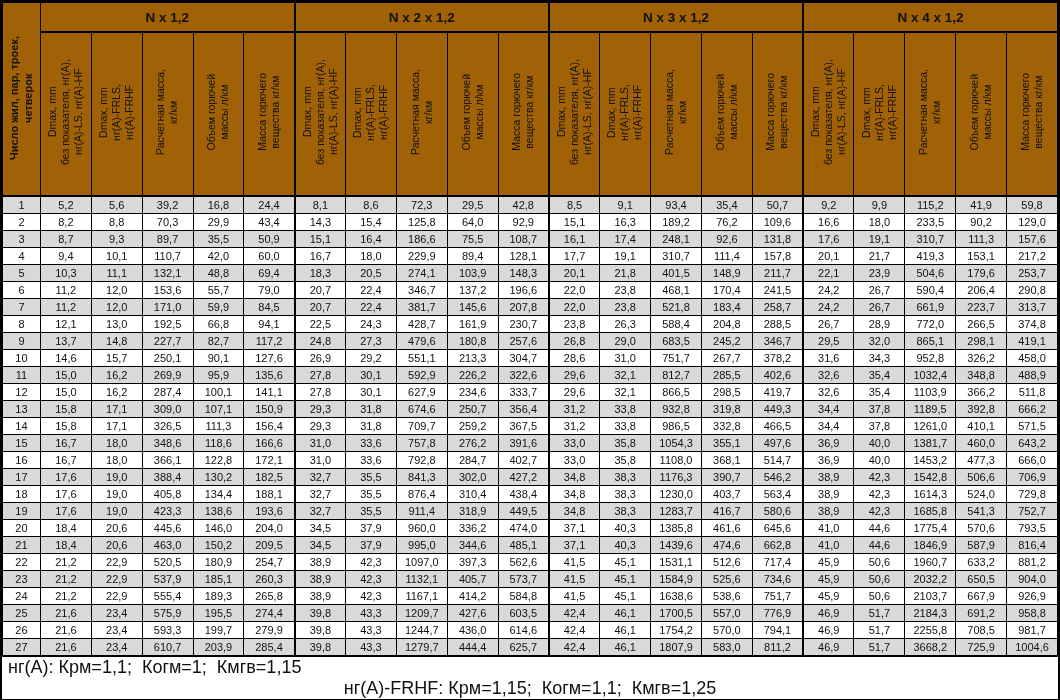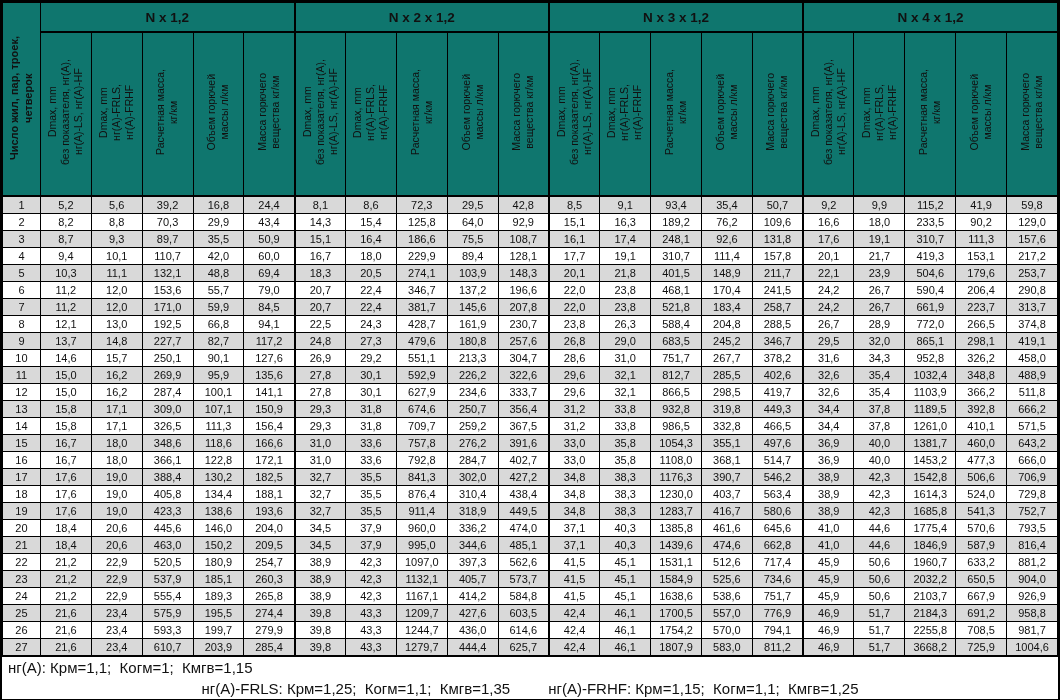"N x 1,2" thead th { background: #0f766e -> #a16207 }
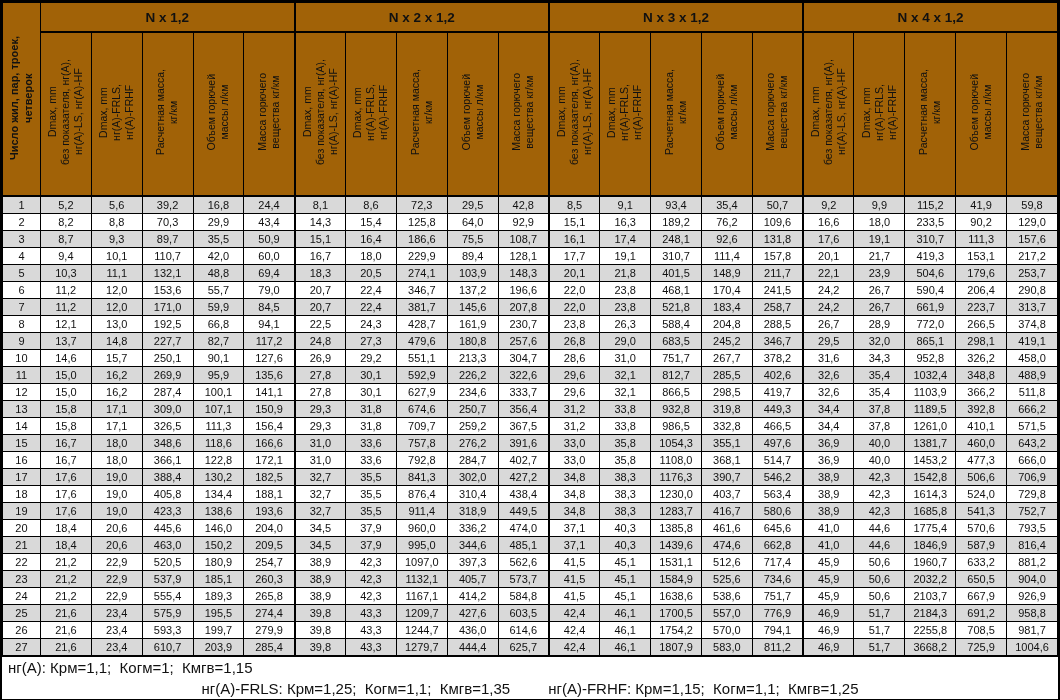"нг(A): Крм=1,1; Когм=1; Кмгв=1,15" .fn-line { font-size: 15px -> 18px }
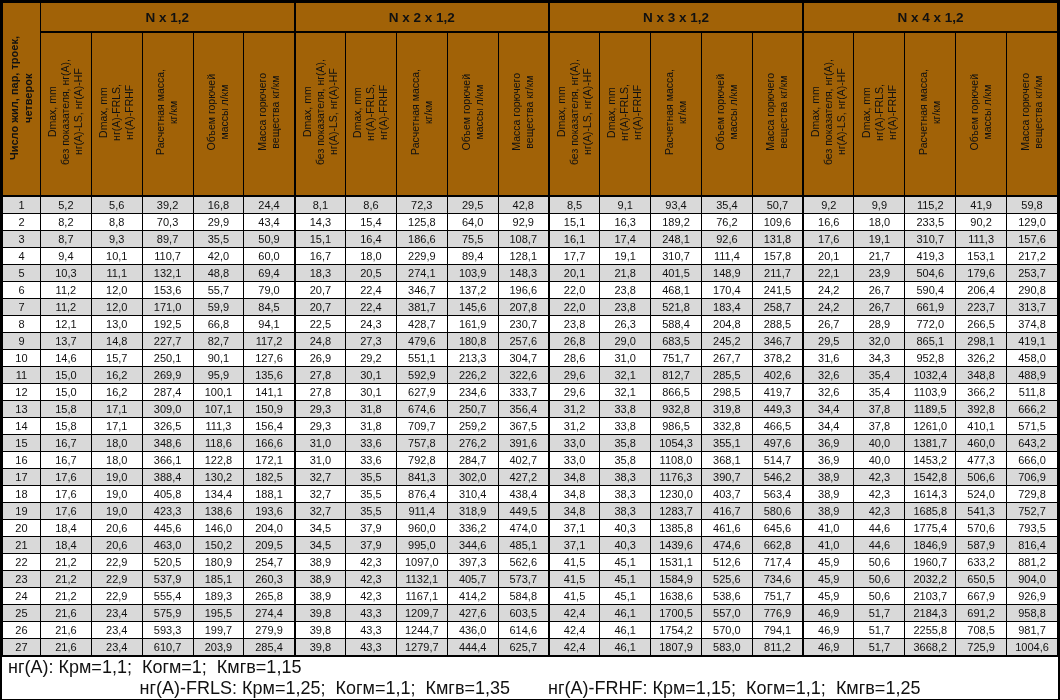"нг(A)-FRLS: Крм=1,25; Когм=1,1;" span { html: <span>нг(A)-FRLS: Крм=1,25; Когм=1,1; Кмгв=1,35</span> -> none }
